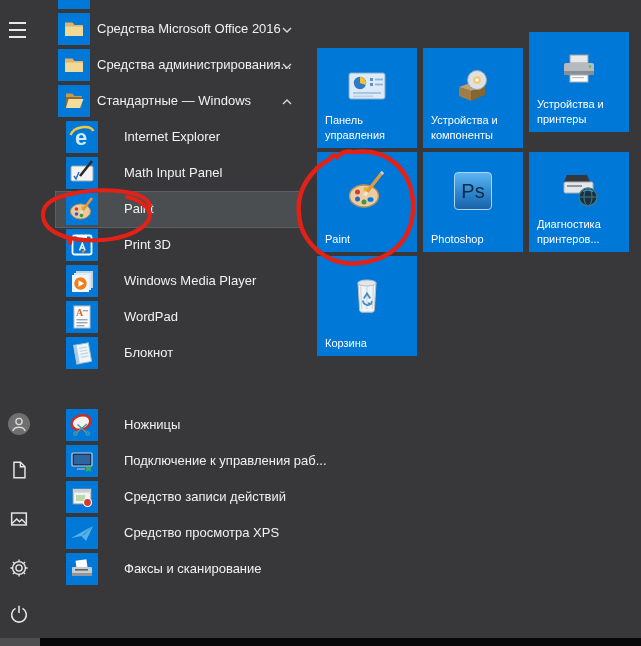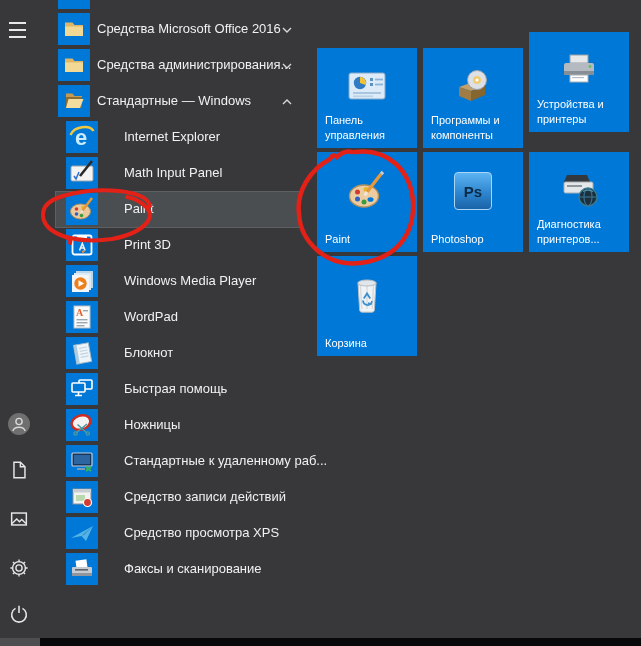"Программы и компоненты" span.tlabel { text: Программы -> Устройства }
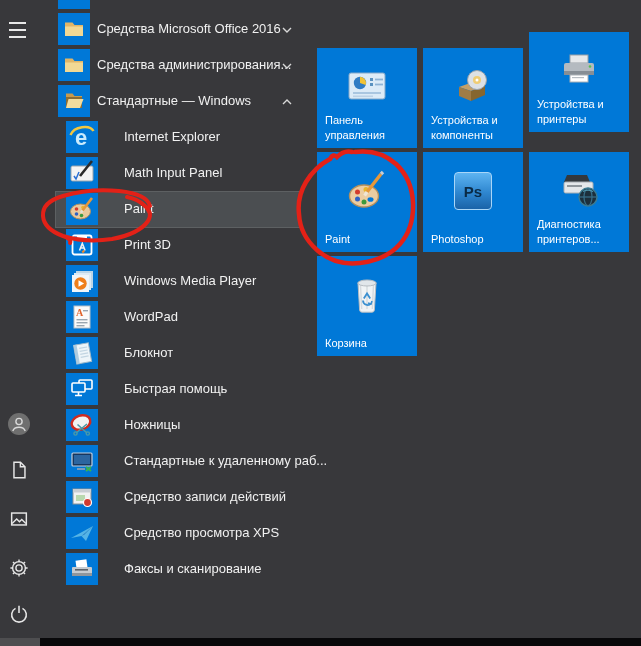"Ps" .ps-badge { font-size: 15px -> 20px; font-weight: bold -> normal }
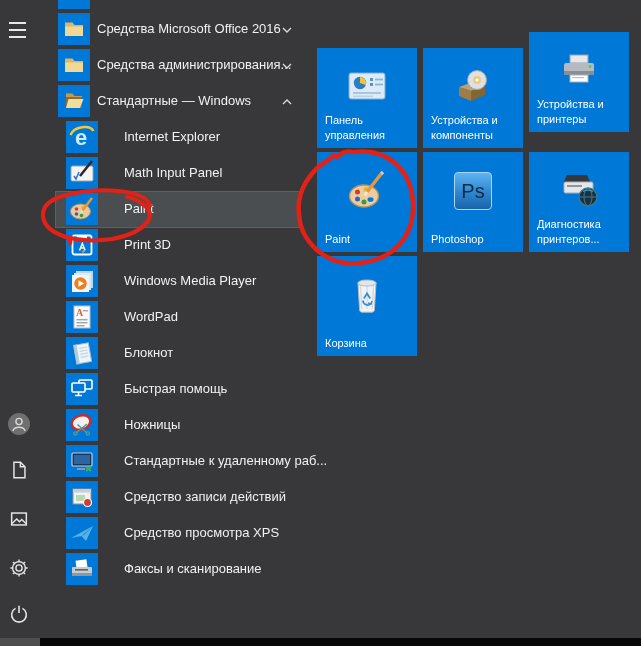"Быстрая помощь" div.row { html: <div> <span> <svg> <rect></rect> <rect></rect> <path></path> </svg> </span> <span>Быстрая помощь</span> </div> -> none }
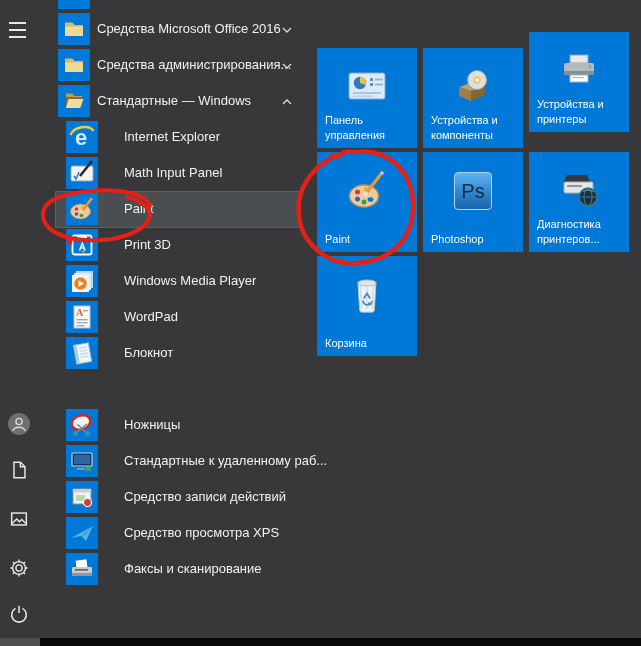"Стандартные к удаленному раб..." span.lbl { text: Стандартные к удаленному -> Подключение к управления }
